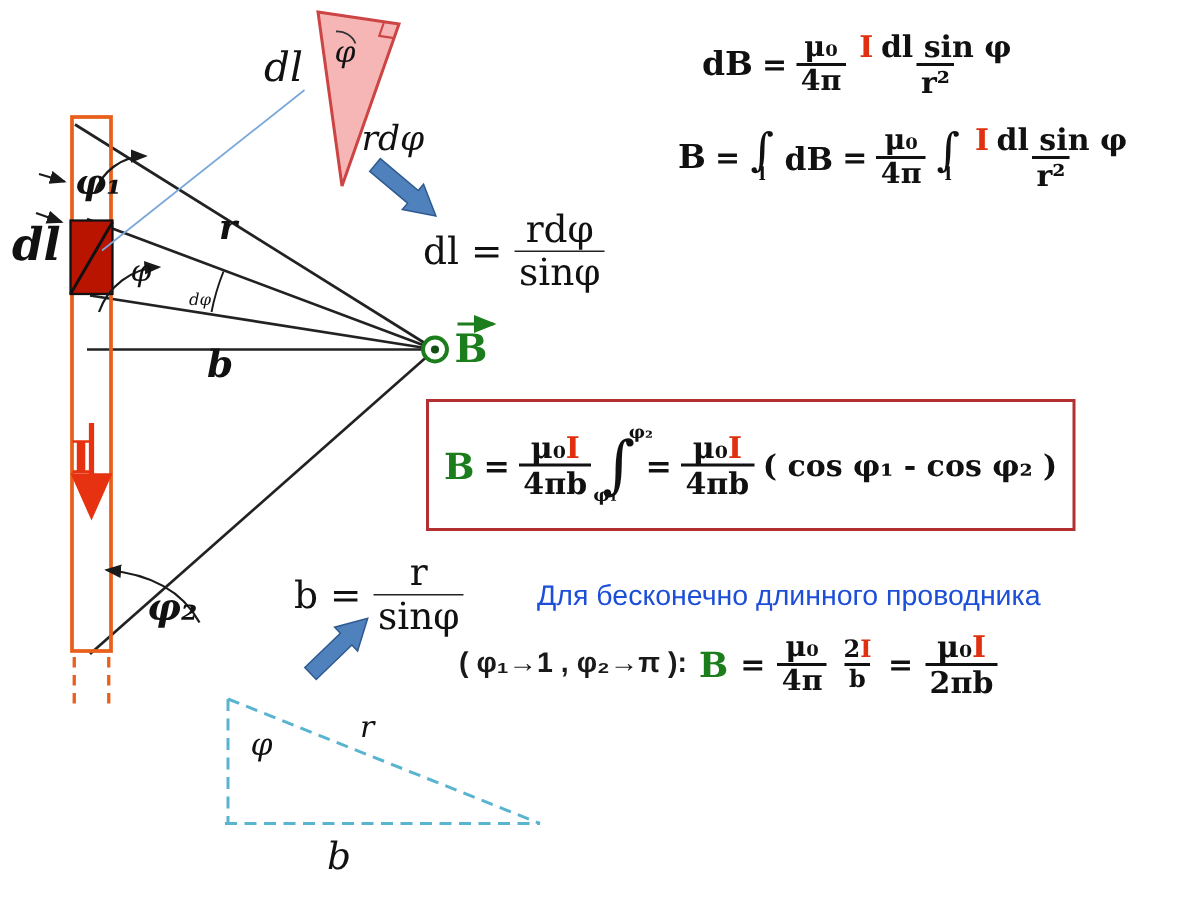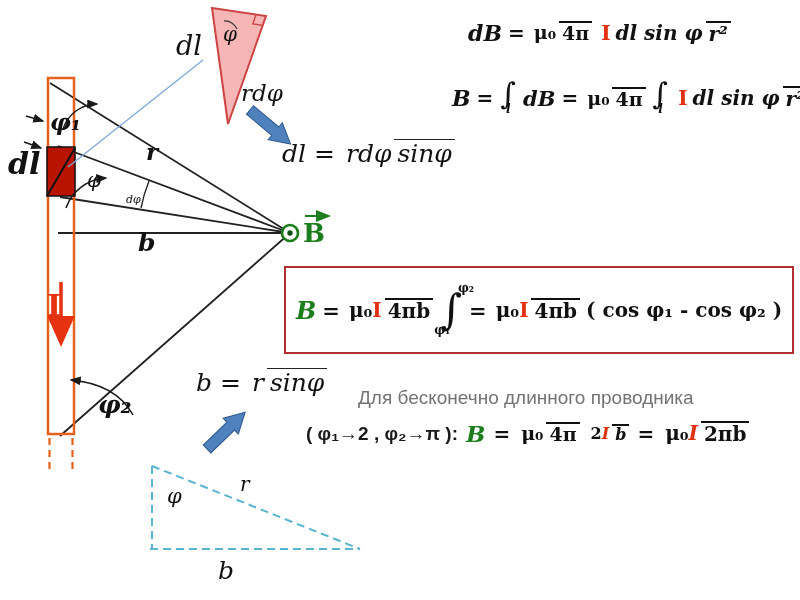"dB" .mvar { font-style: italic -> none }
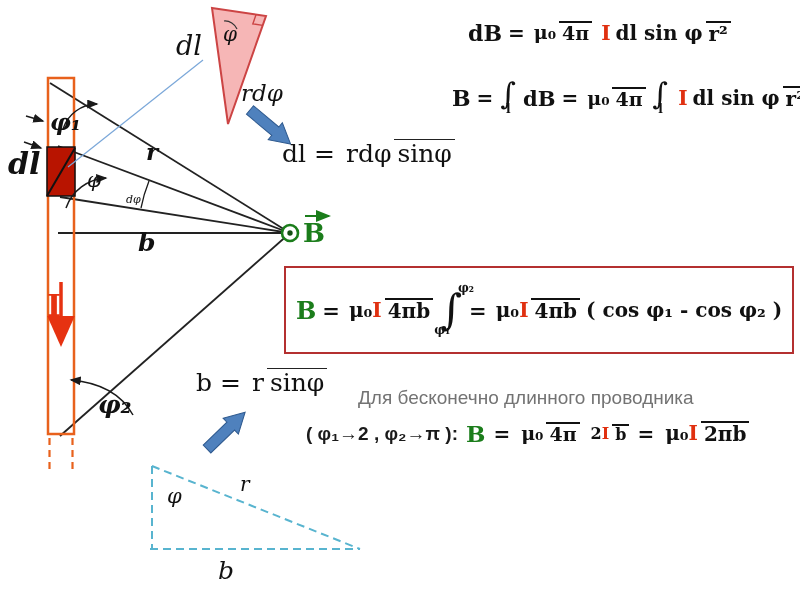"μ₀" .frac { flex-direction: none -> column }
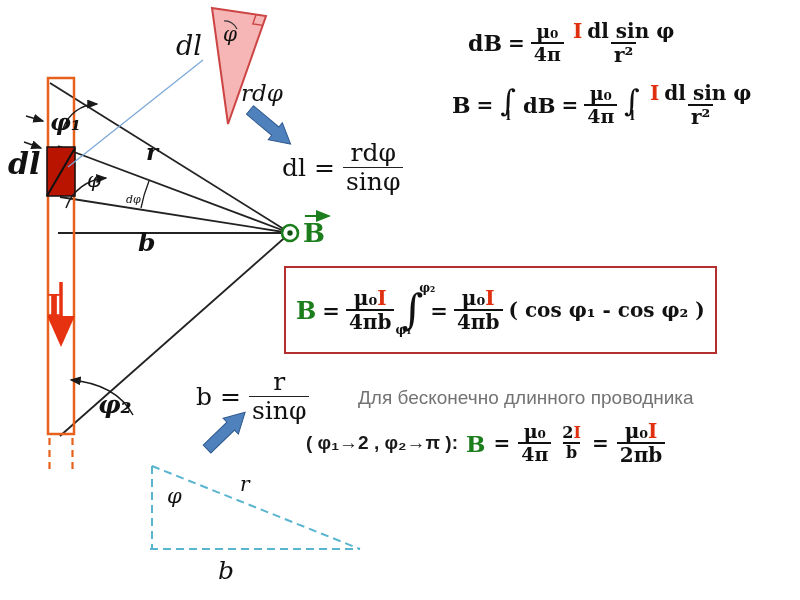"Для бесконечно длинного проводника" div.abs { color: #737373 -> #1d4ed8 }
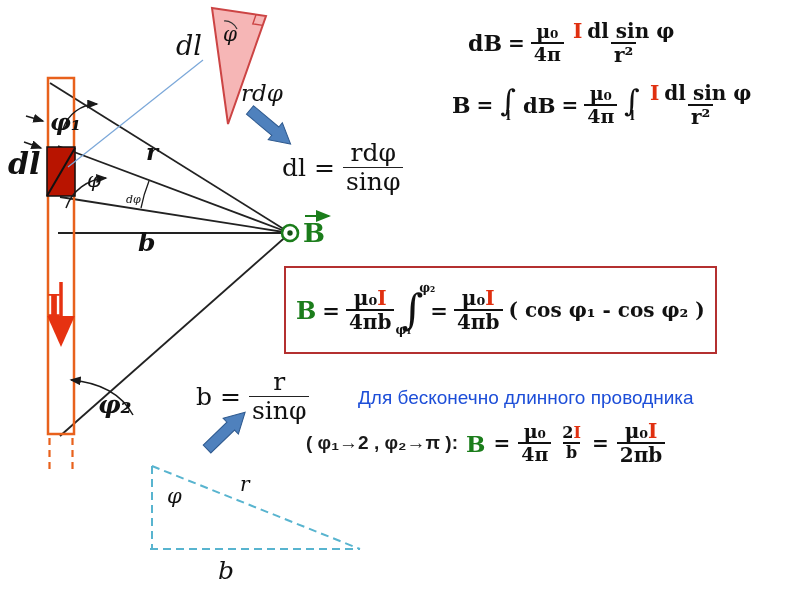"( φ₁→2 , φ₂→π ):" span.sans { text: 2 -> 1 }
